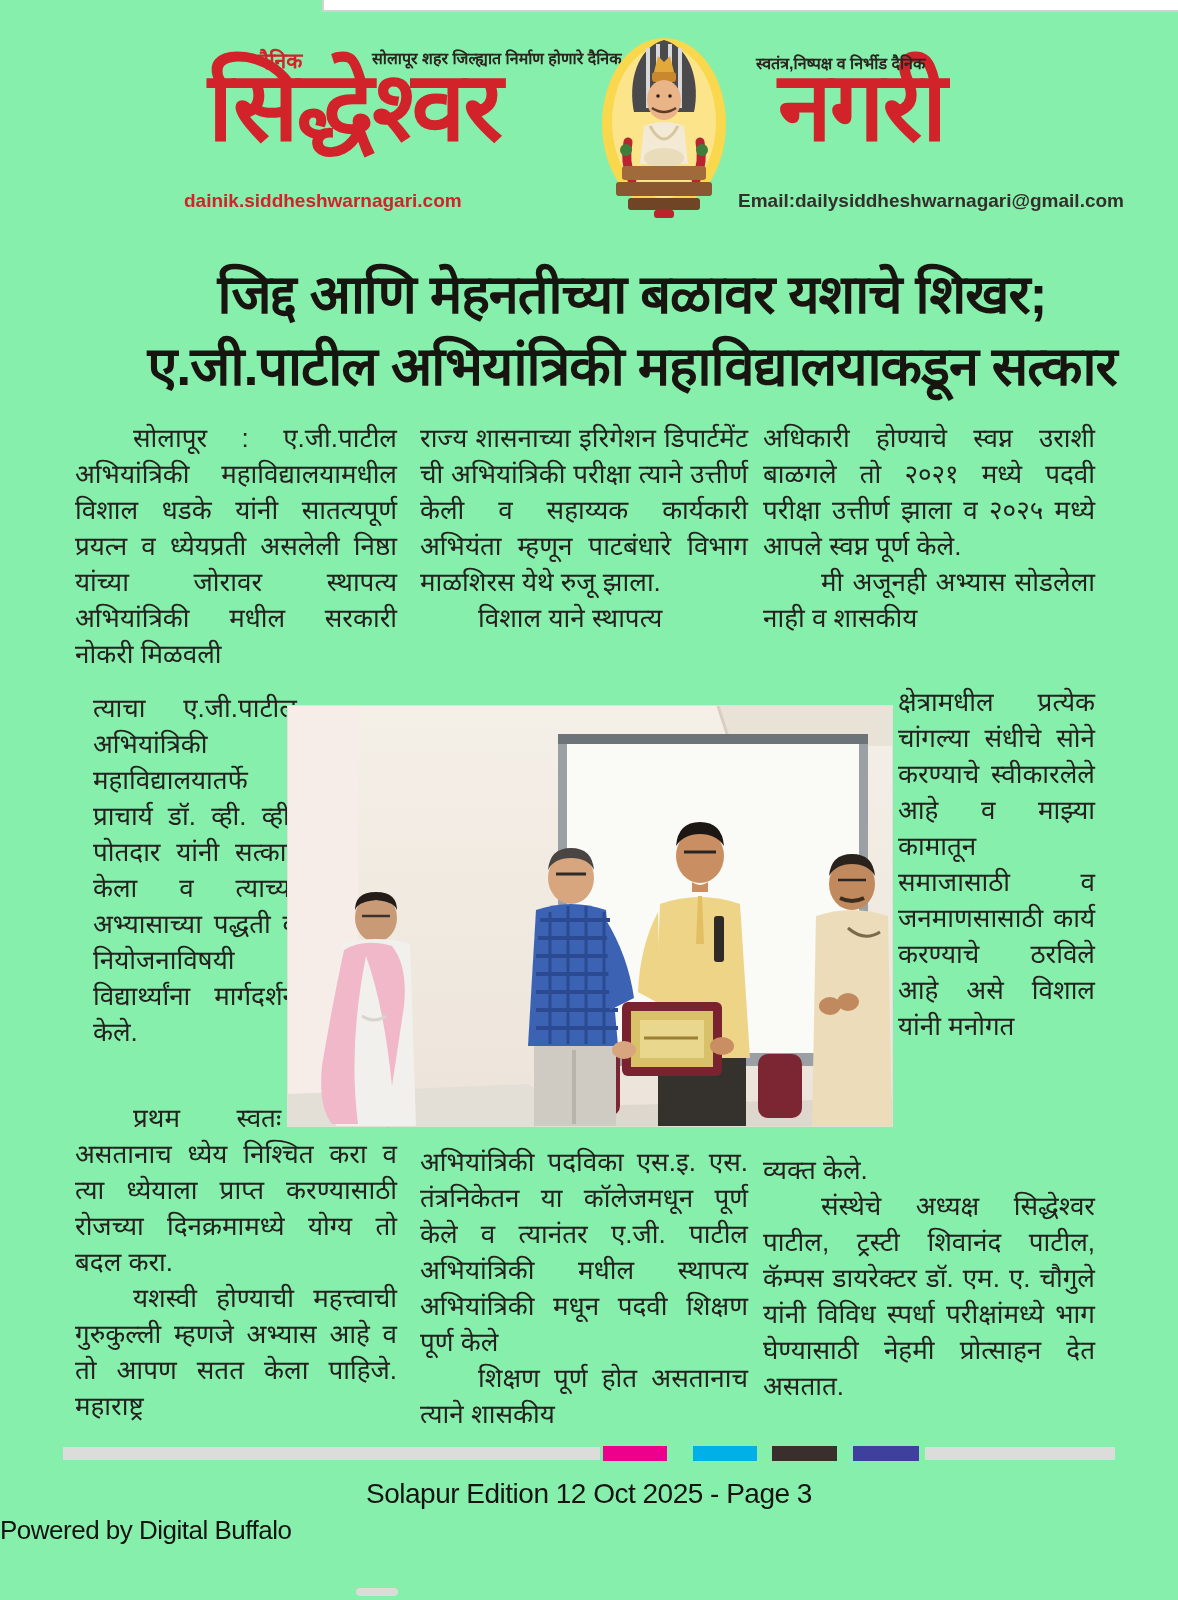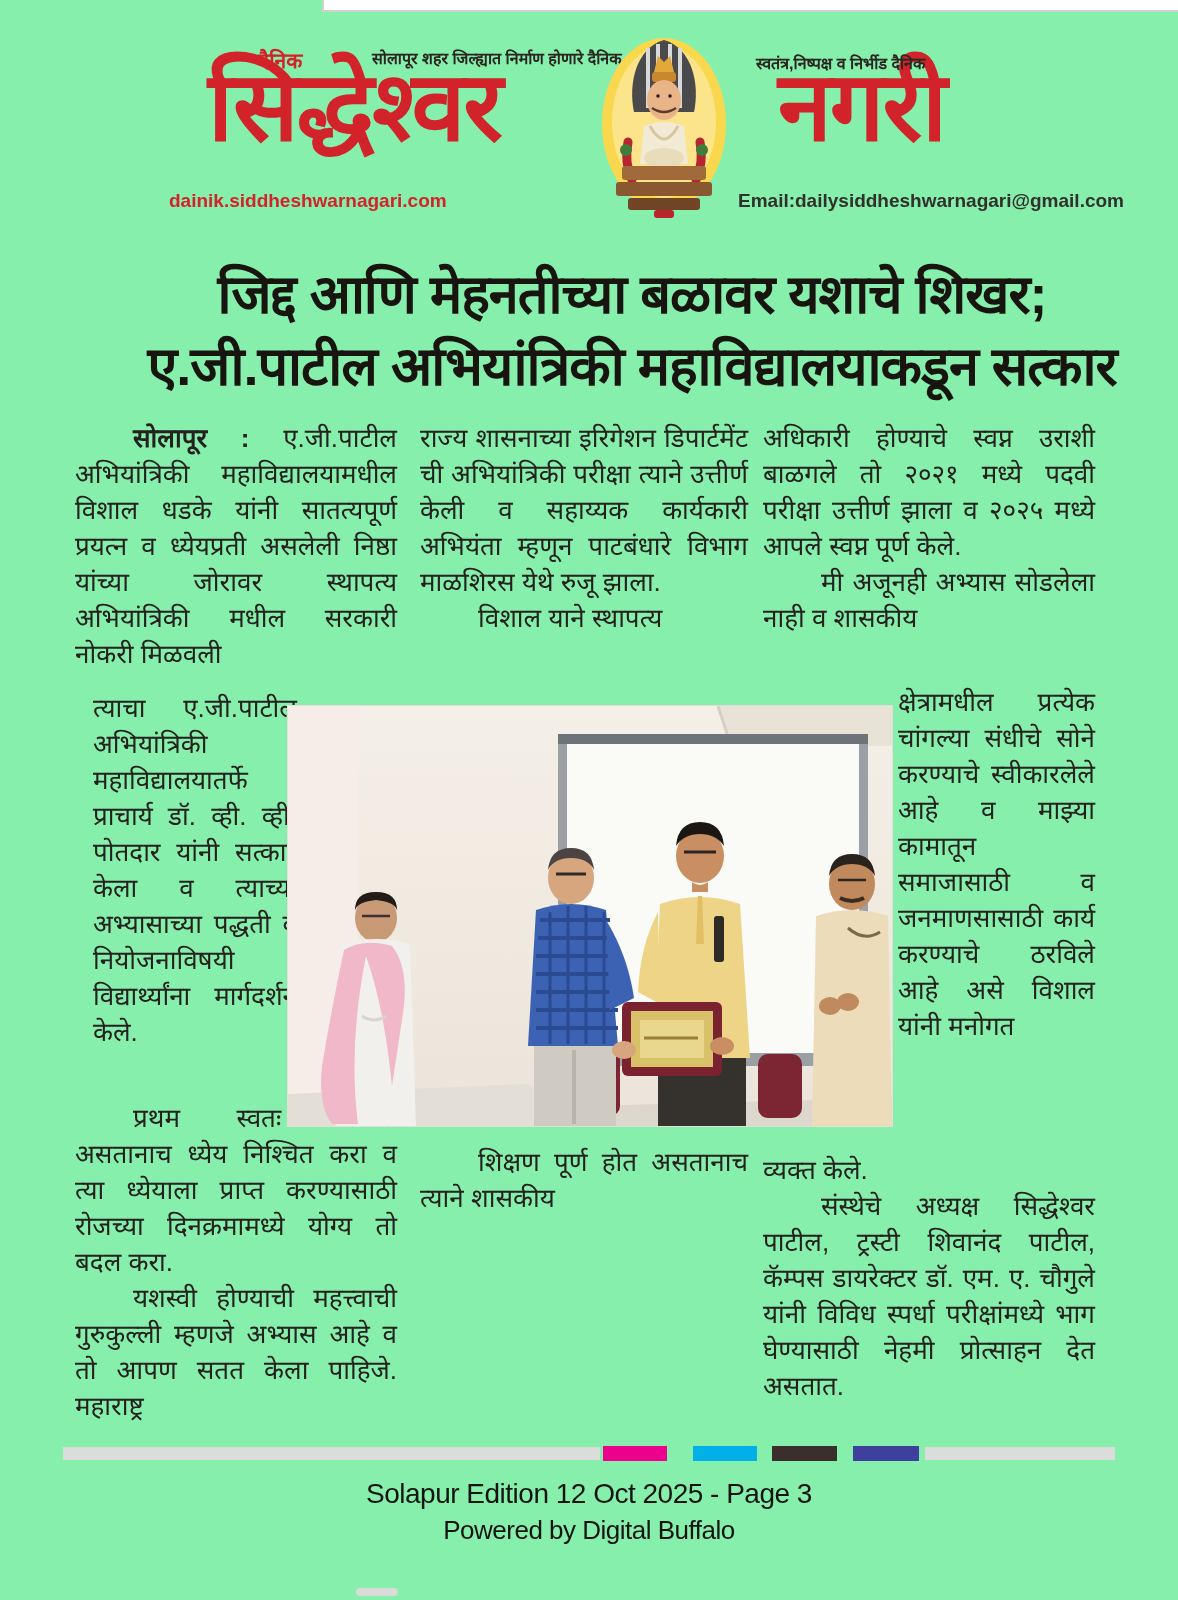"dainik.siddheshwarnagari.com" .website { left: 169px -> 184px }
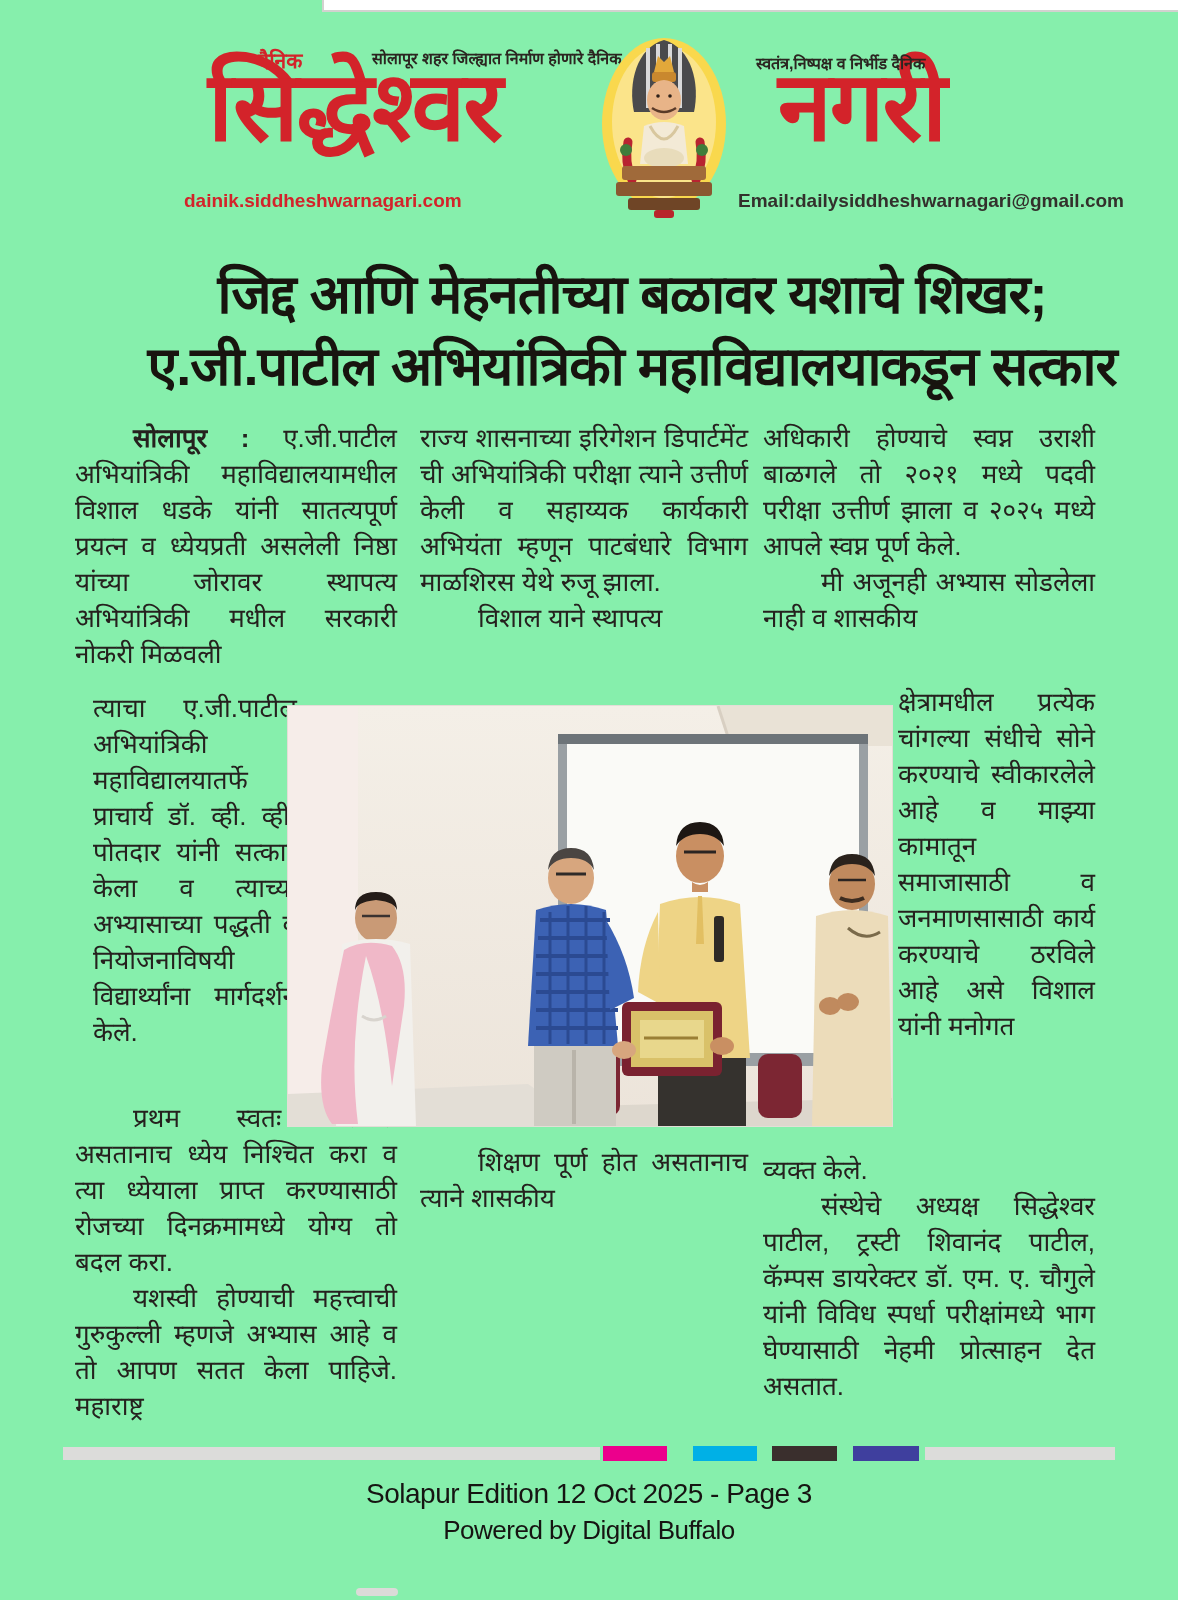"सोलापूर :" .dateline { font-weight: bold -> normal }
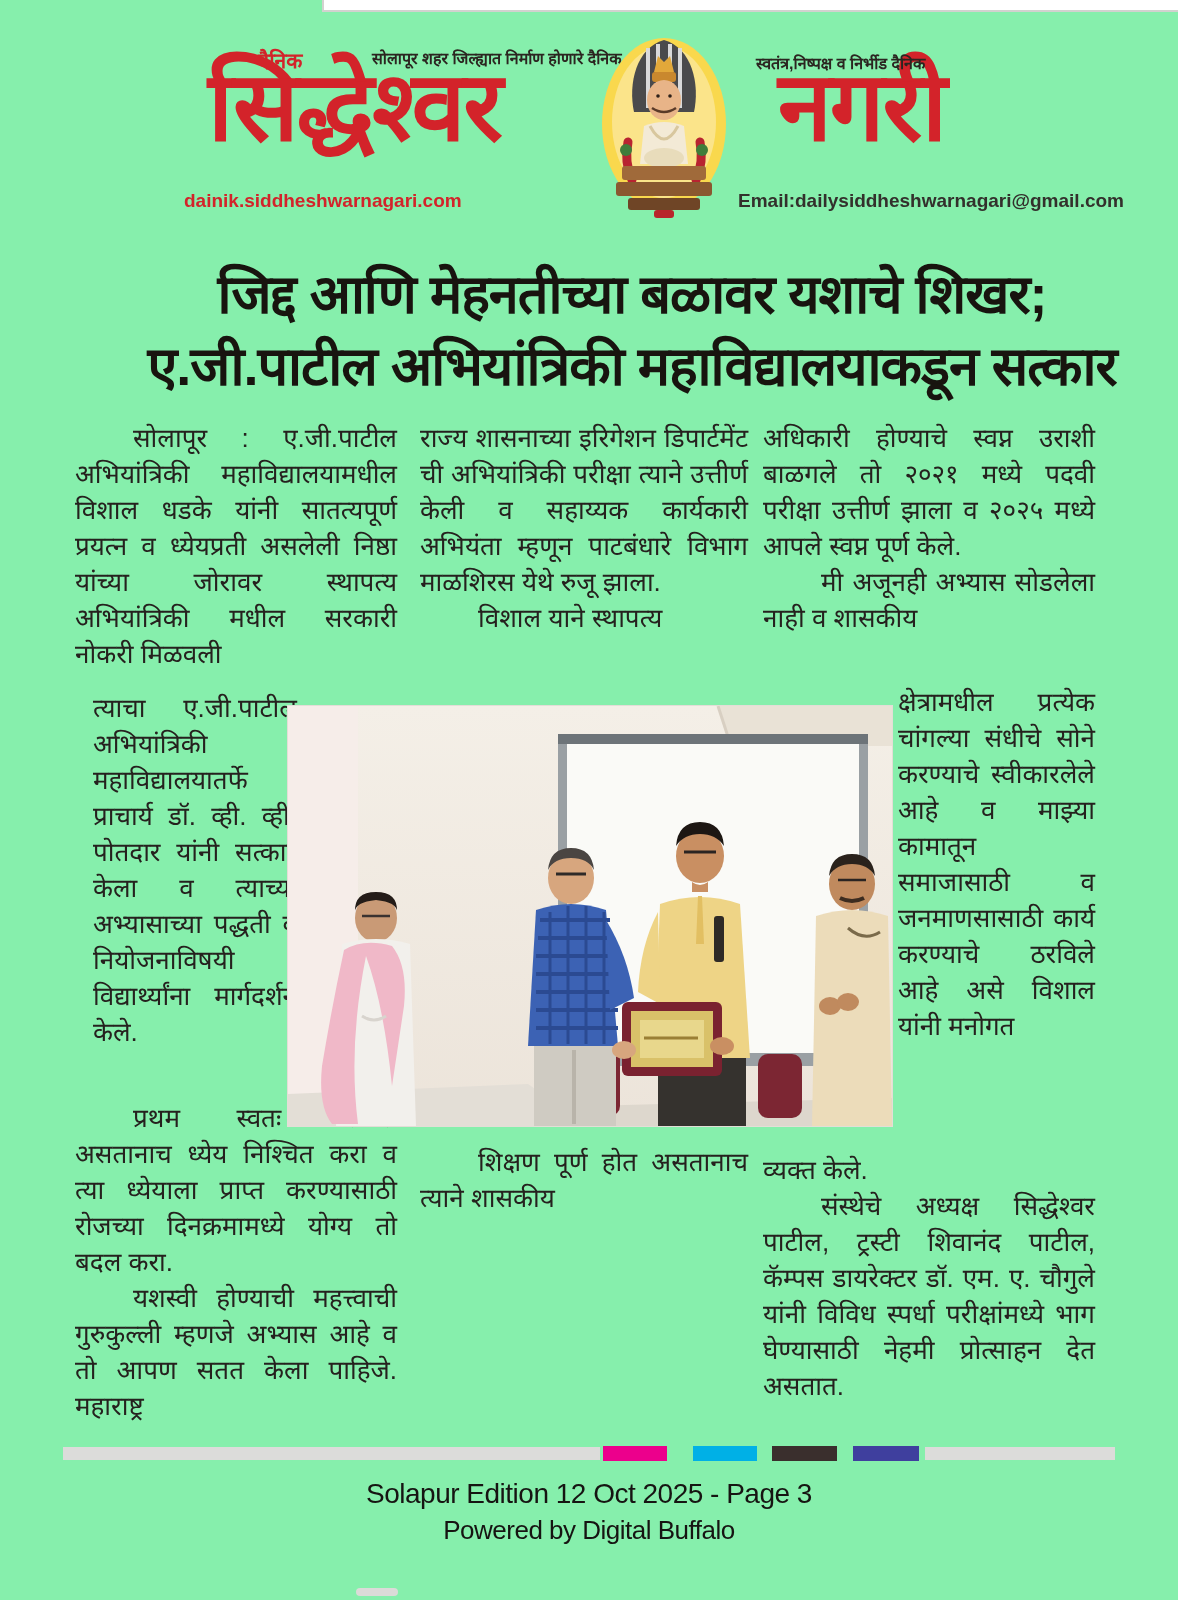"अभियांत्रिकी पदविका एस.इ. एस." p { html: none -> <p>अभियांत्रिकी पदविका एस.इ. एस. तंत्रनिकेतन या कॉलेजमधून पूर्ण केले व त्यानंतर ए.जी. पाटील अभियांत्रिकी मधील स्थापत्य अभियांत्रिकी मधून पदवी शिक्षण पूर्ण केले</p> }
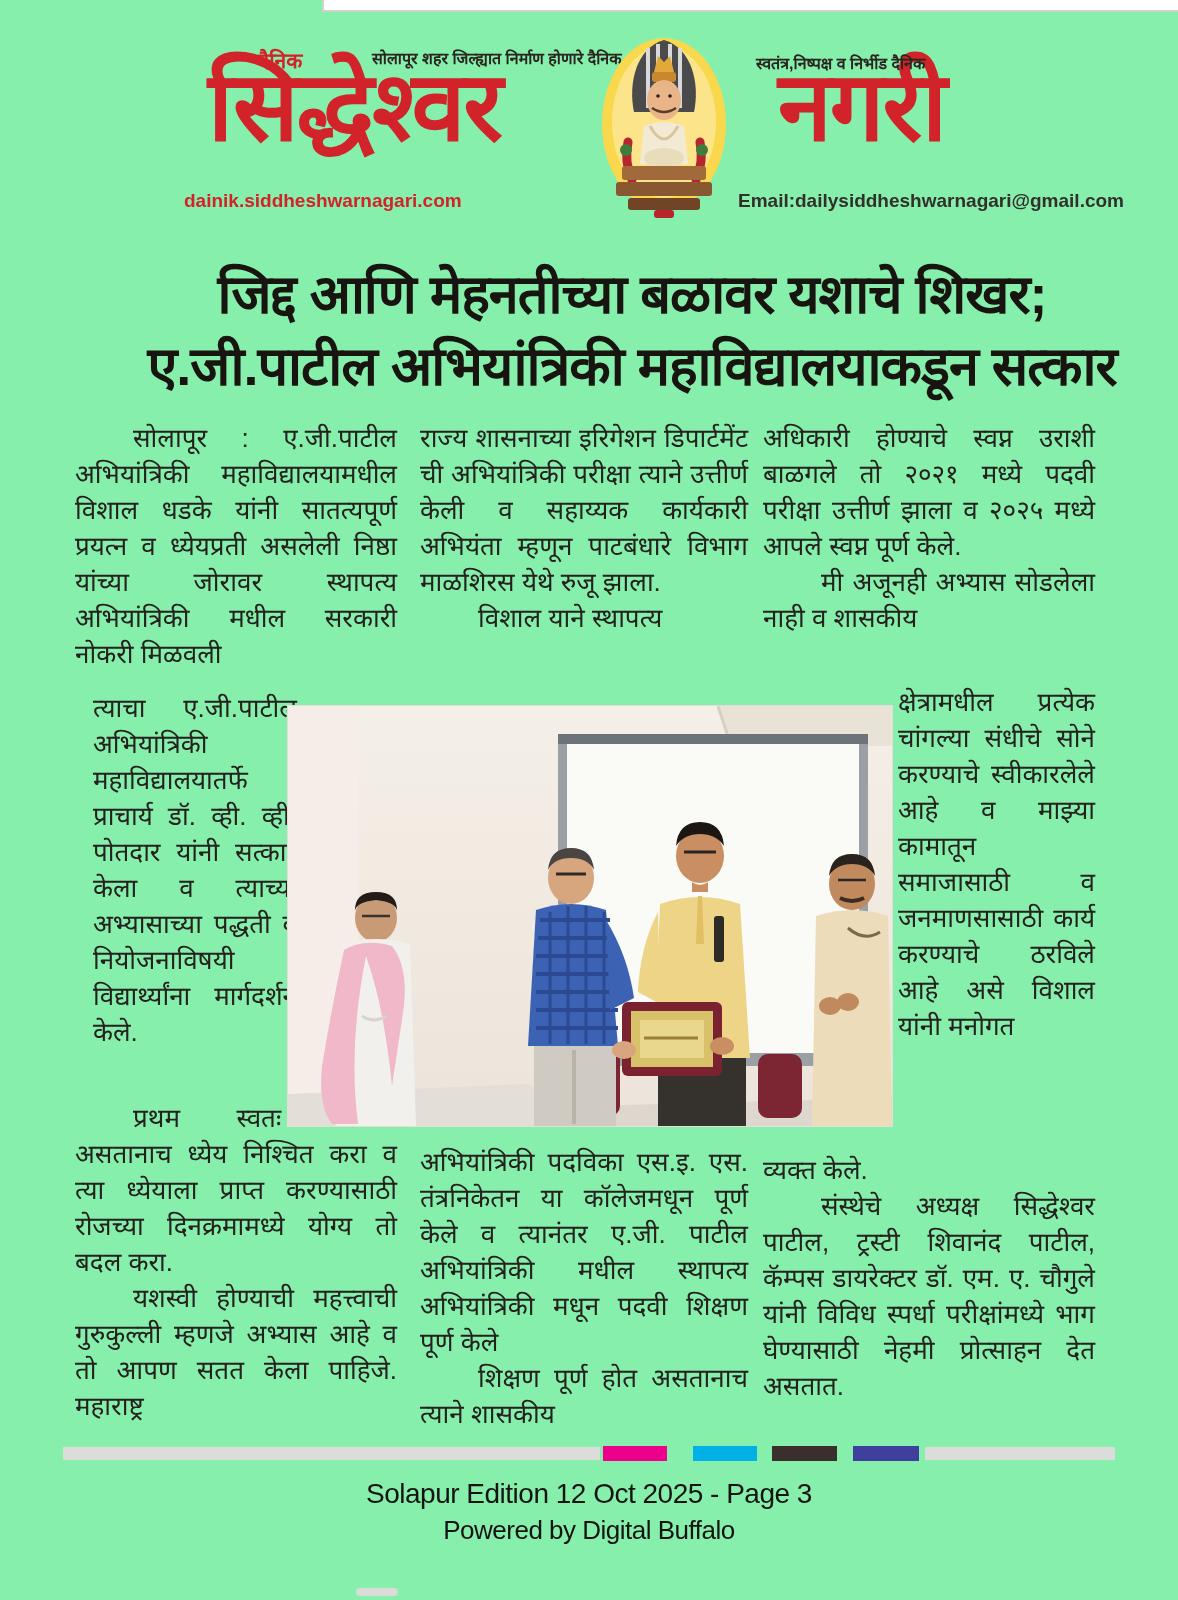"Powered by Digital Buffalo" .powered { text-align: center -> none }
